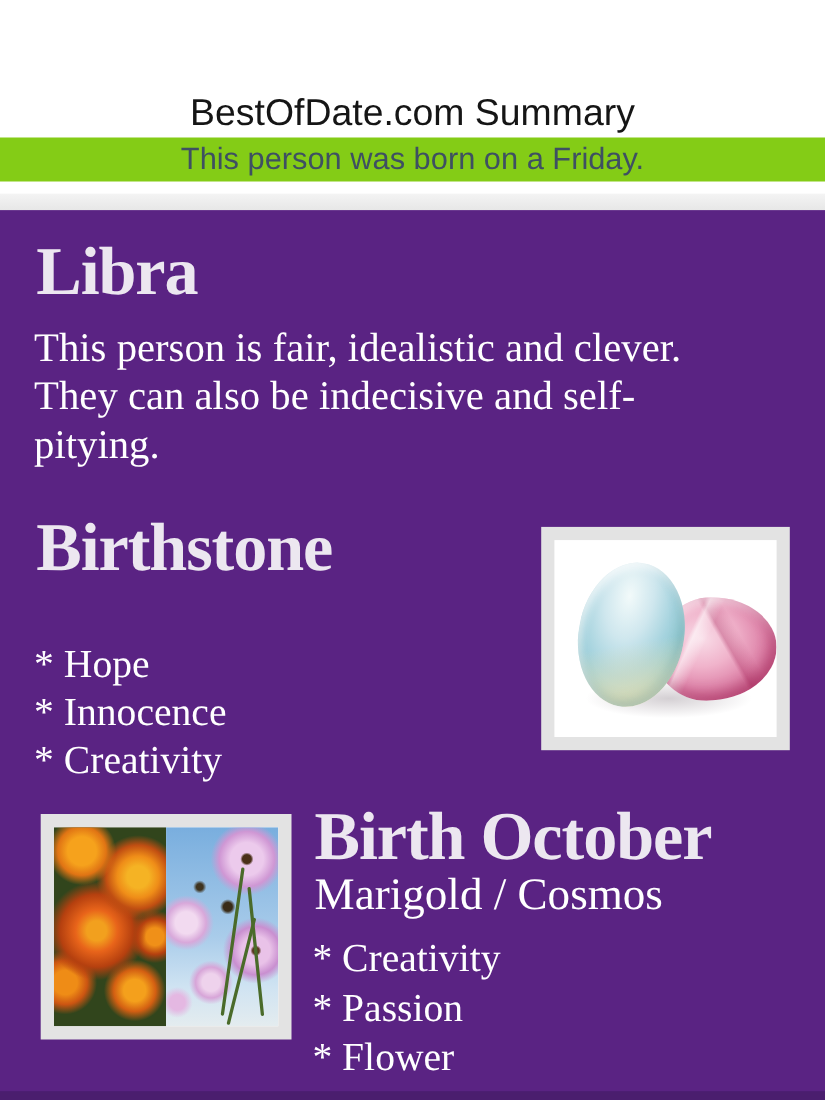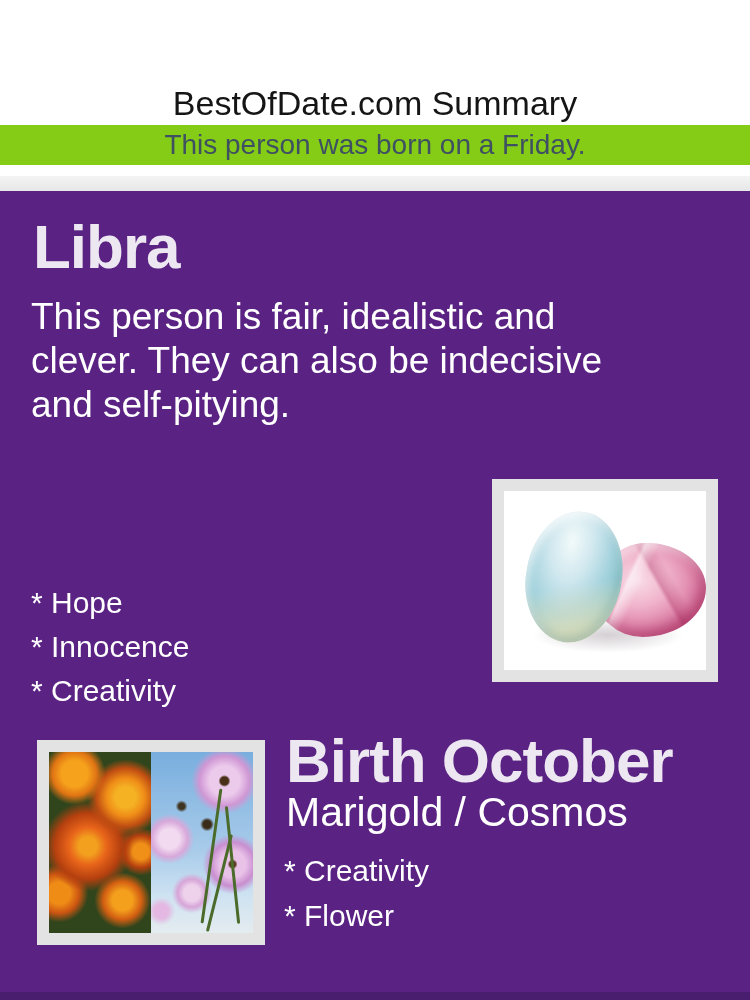"Libra" .purple { font-family: none -> Liberation Serif, serif }
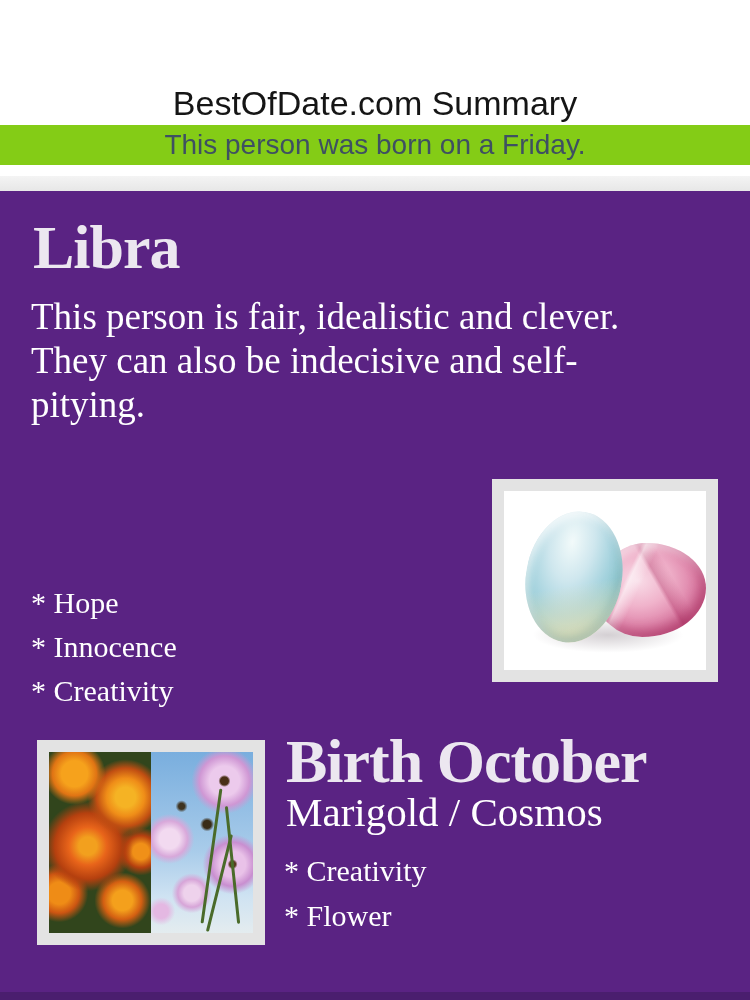"Birthstone" h2.sec-h { html: none -> <h2>Birthstone</h2> }
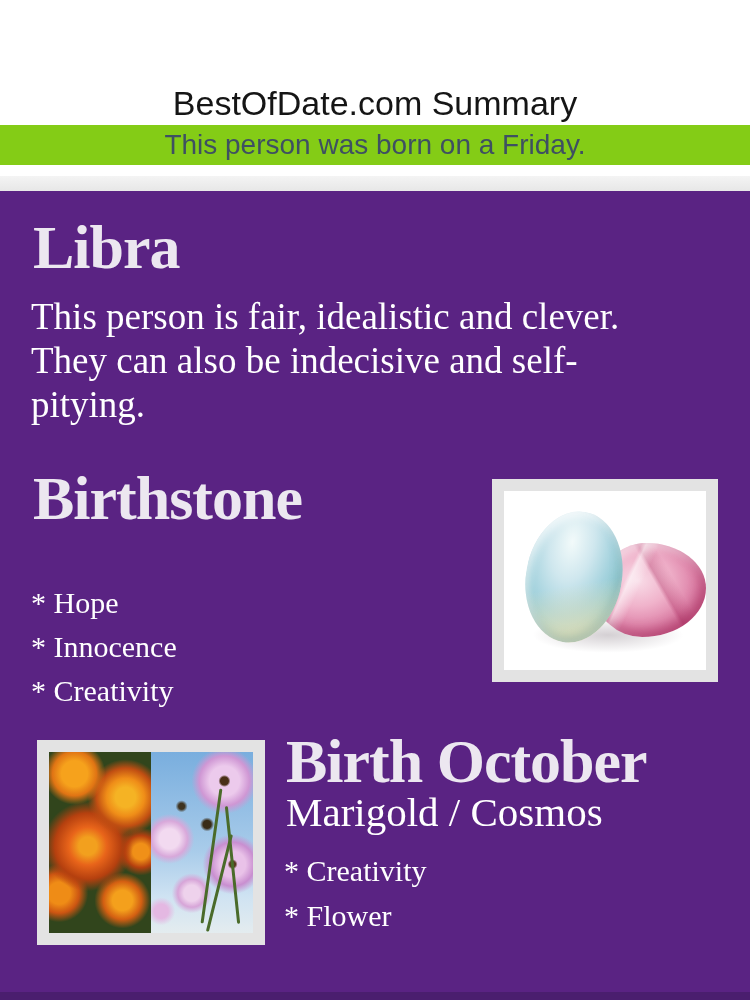"* Hope" .bullets li { font-size: 30px -> 36px }
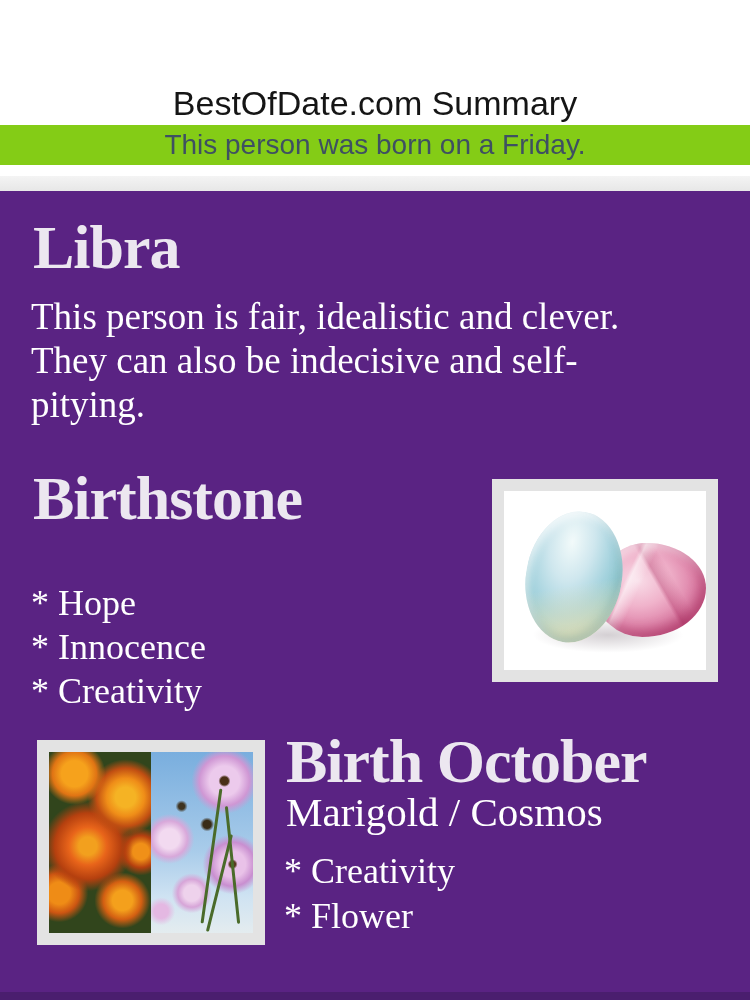"* Passion" li { html: none -> <li>* Passion</li> }
